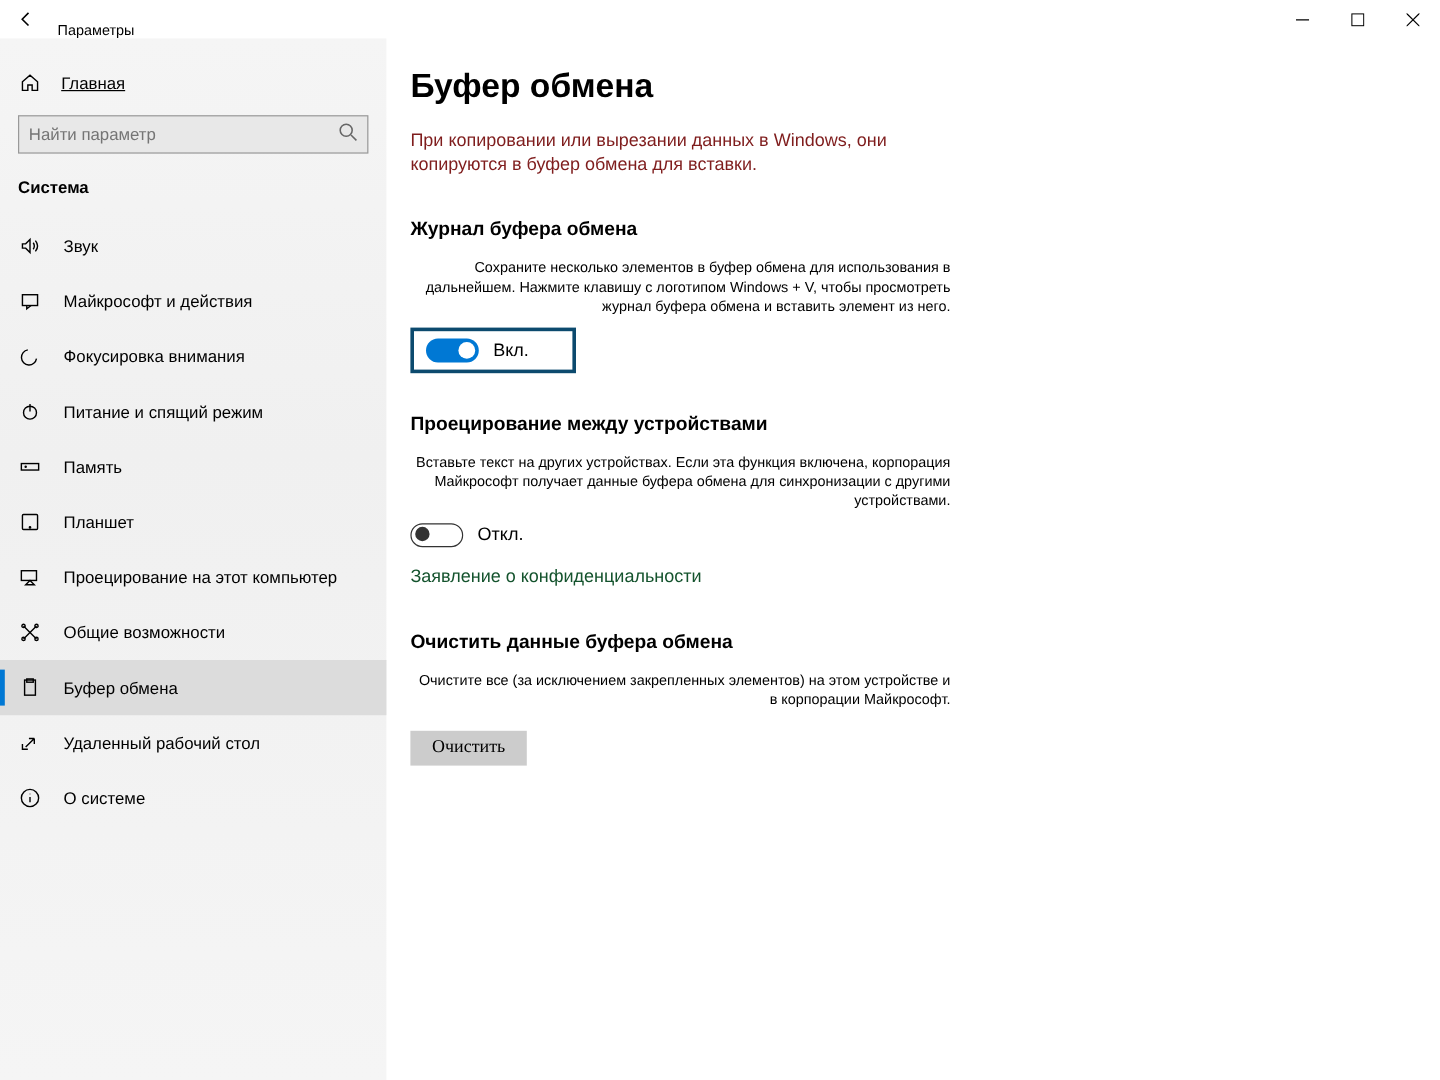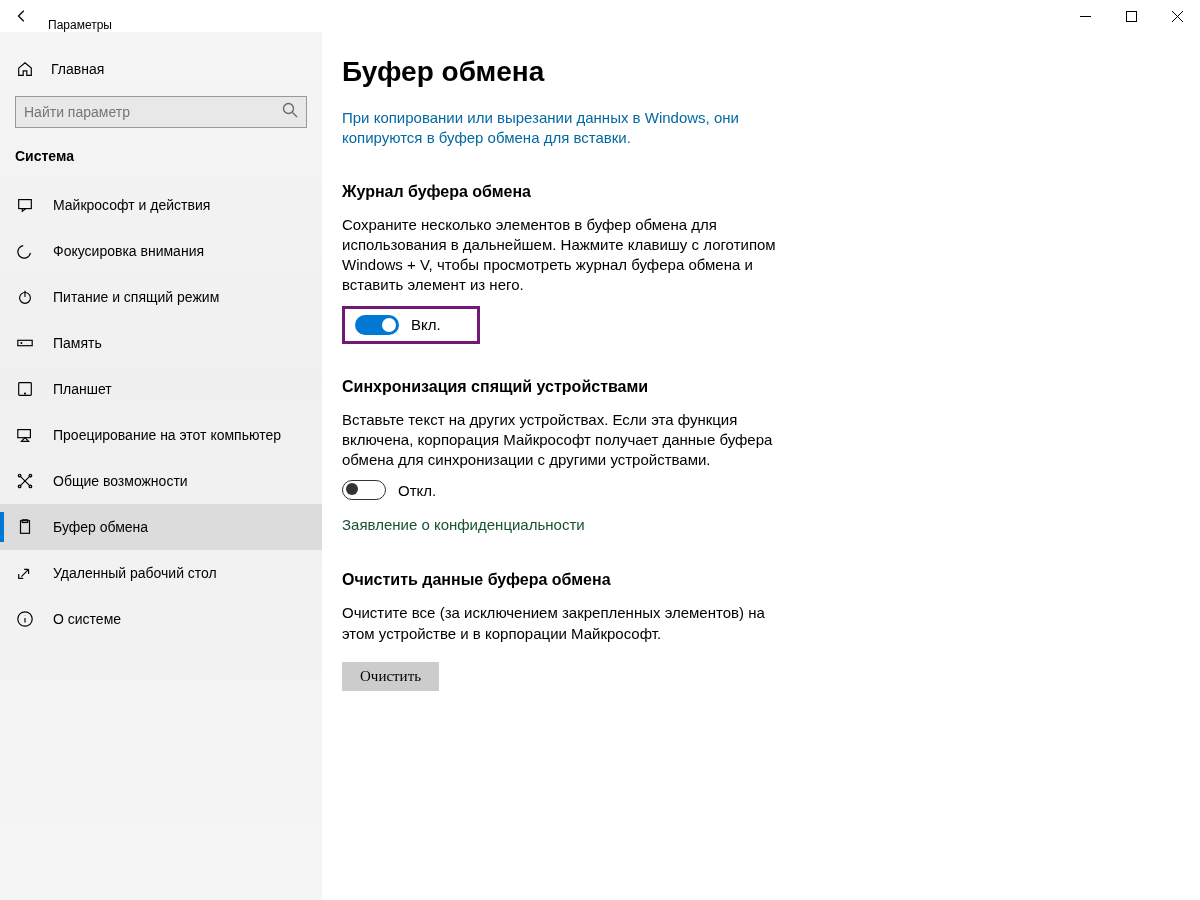"Главная" .home-row { text-decoration: none -> underline }
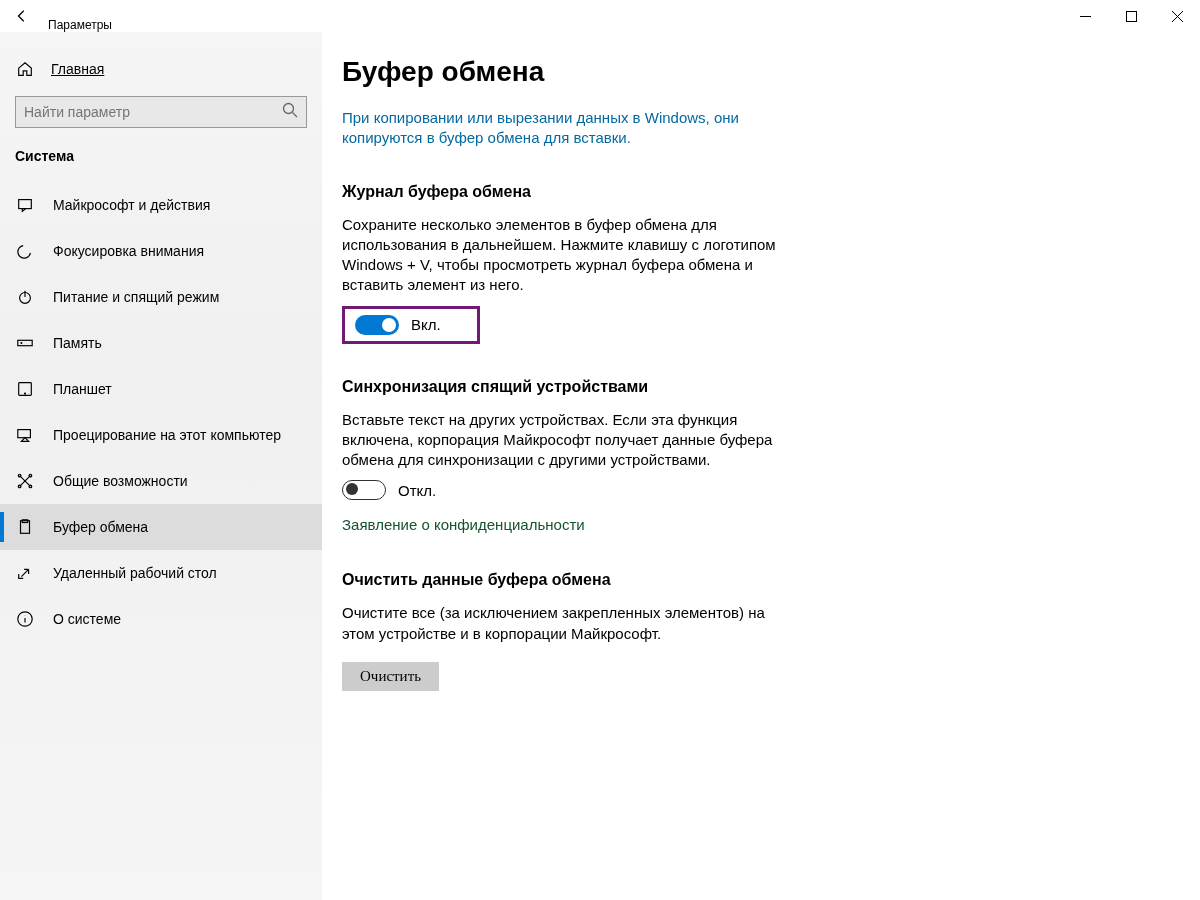"При копировании или вырезании данных" .desc { color: #0369a1 -> #7f1d1d }
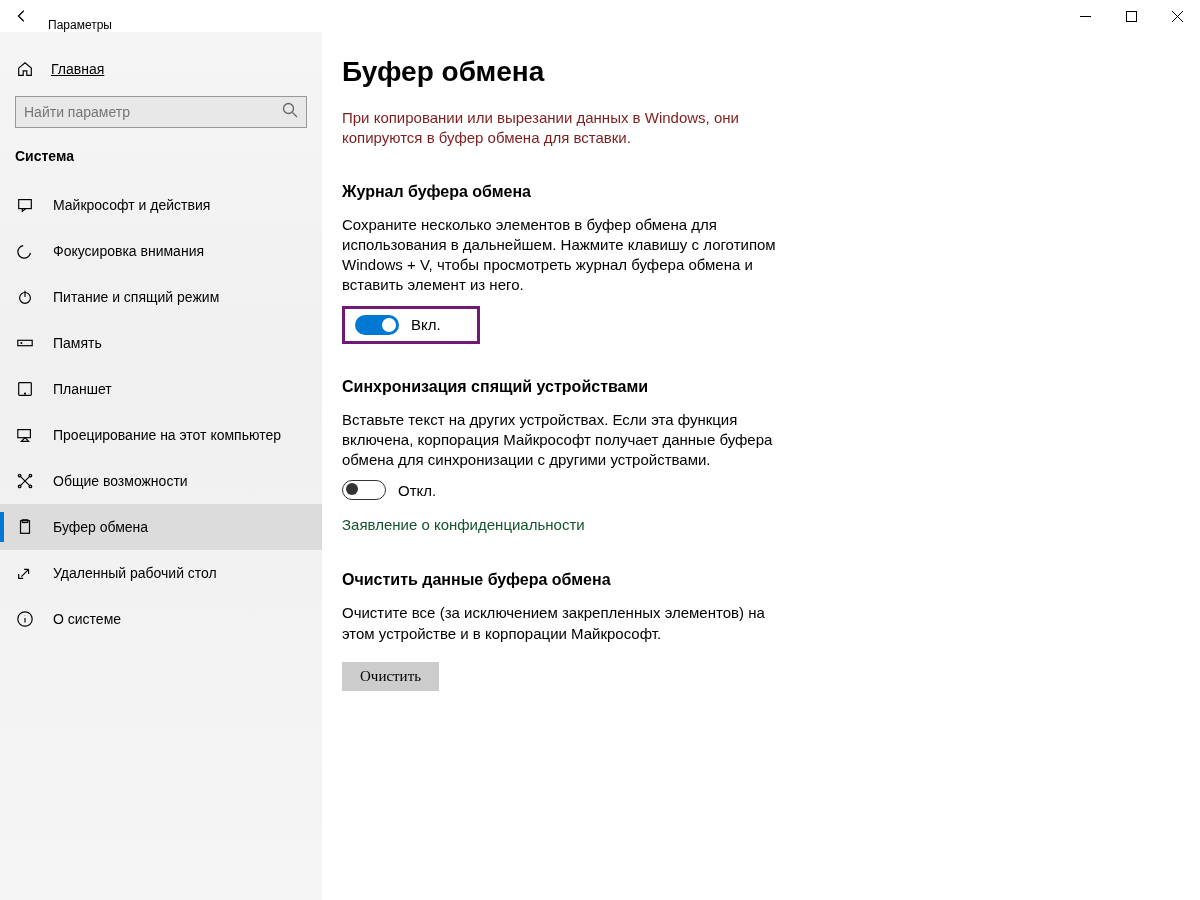"Звук" li { html: none -> <li> <span> <svg> <path></path> <path></path> <path></path> </svg> </span> <span>Звук</span> </li> }
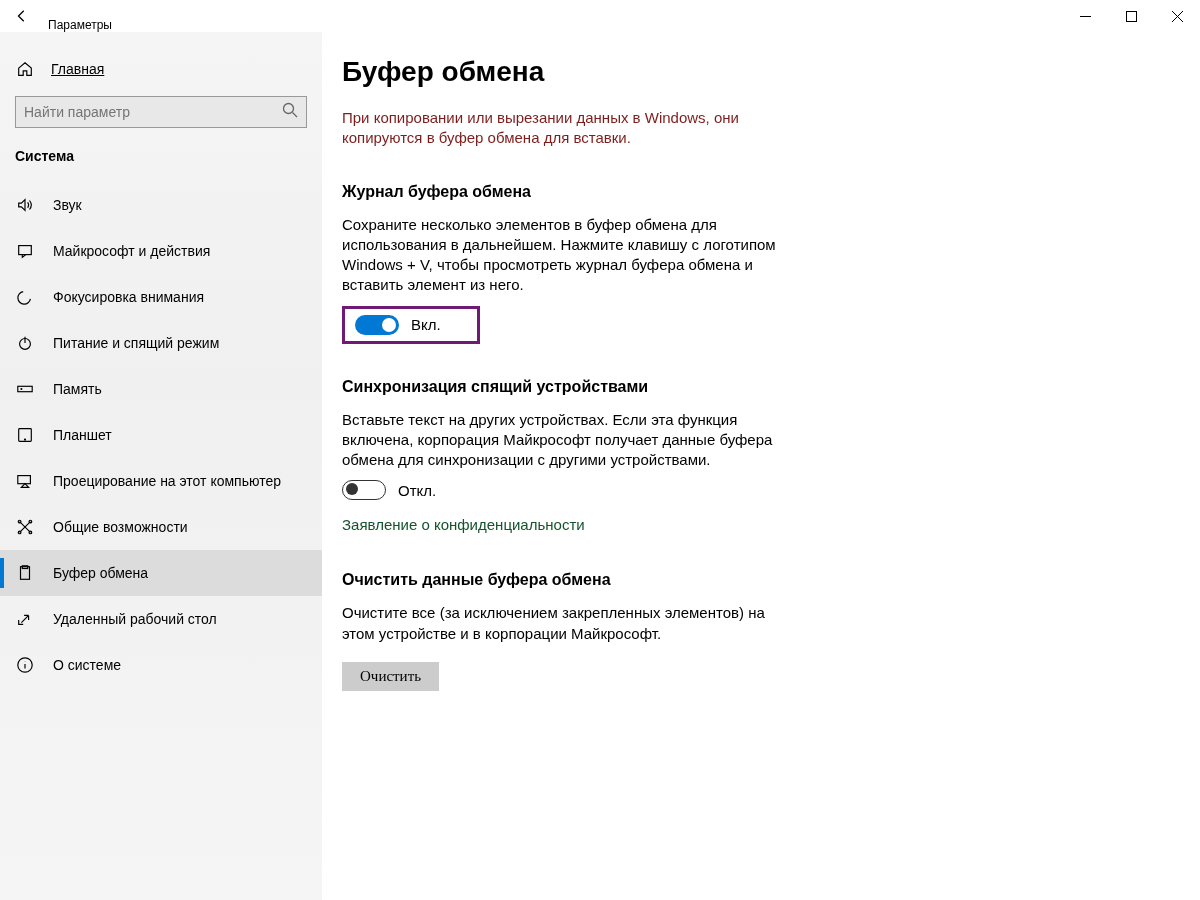"Сохраните несколько элементов в буфер" .section-desc { font-size: 15px -> 12px; text-align: none -> right }
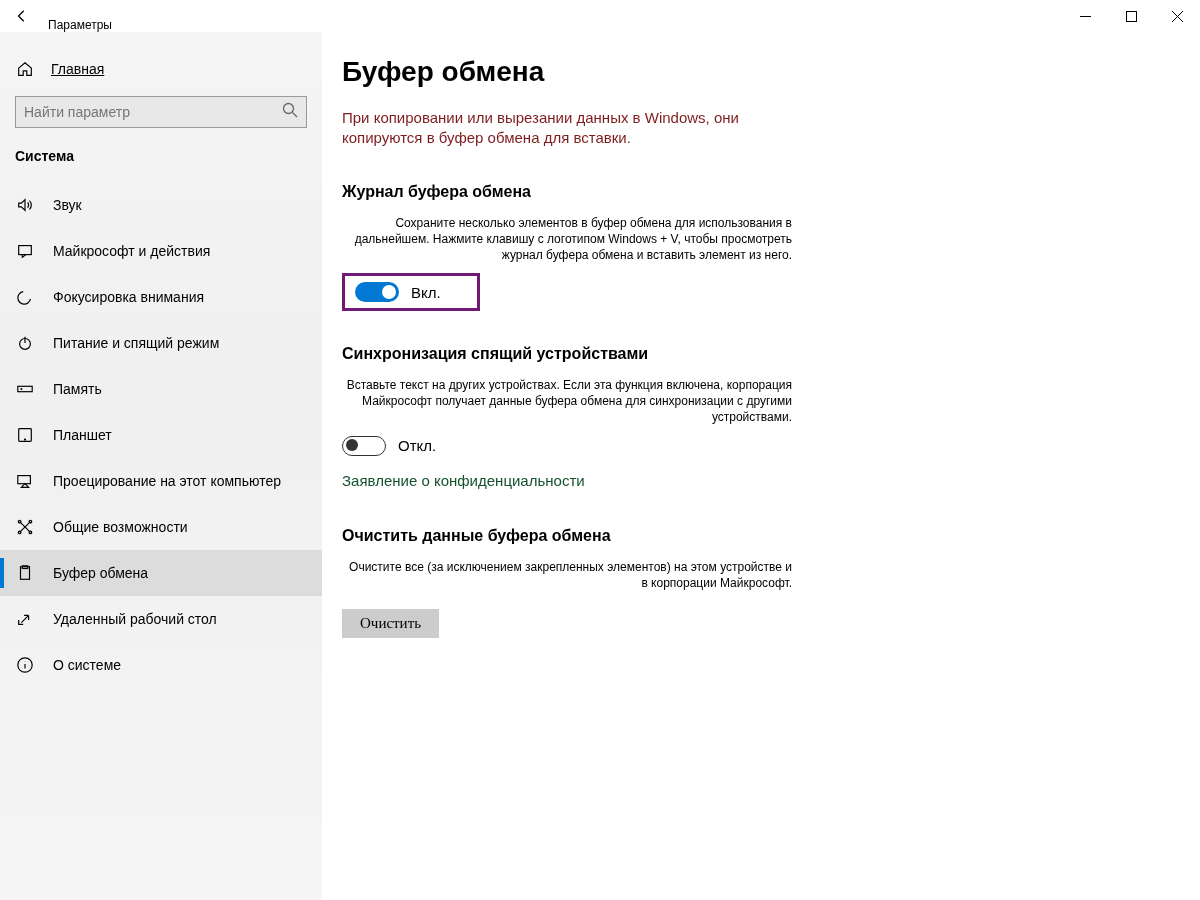"Вкл." .highlight-box { border: 3px solid #701a75 -> 3px solid #0c4a6e }
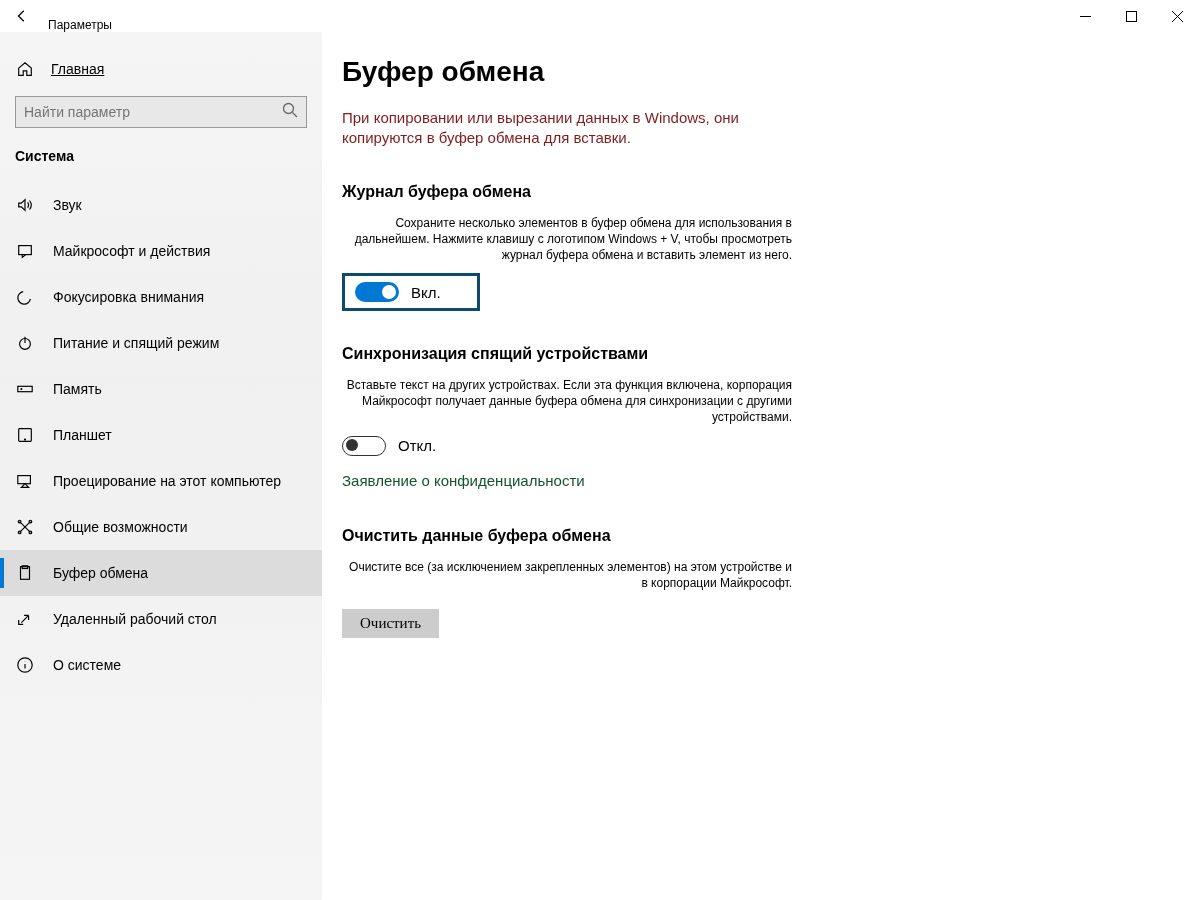"Синхронизация спящий устройствами" h2.section-title { text: Синхронизация спящий -> Проецирование между }
